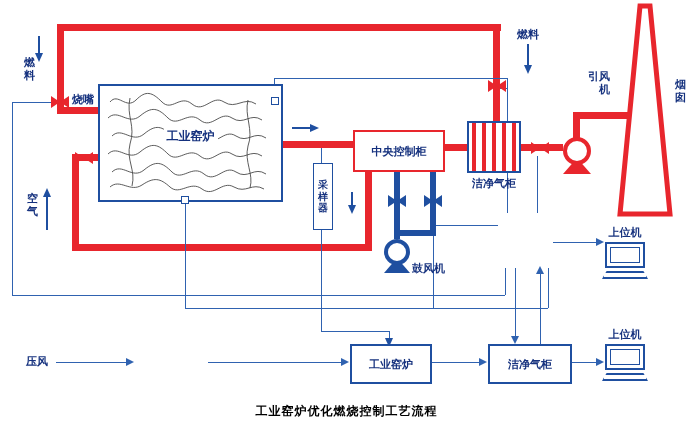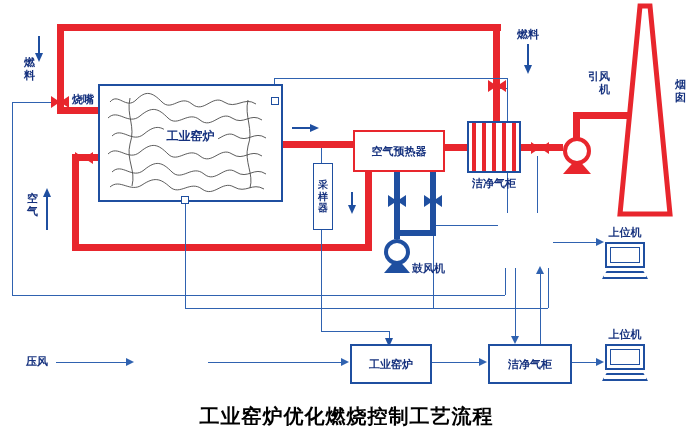"空气预热器" span { text: 空气预热器 -> 中央控制柜 }
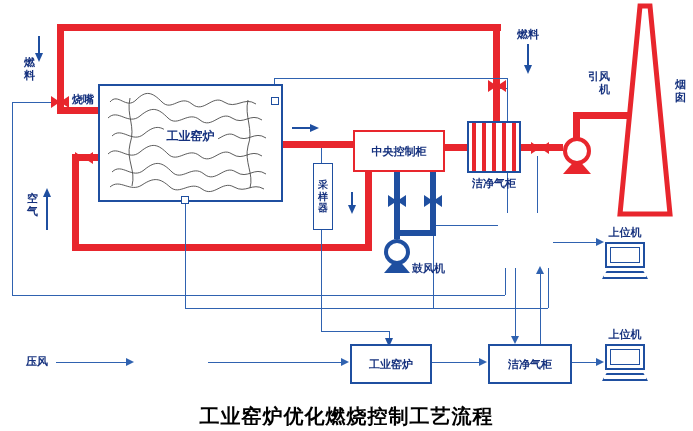"工业窑炉优化燃烧控制工艺流程" #title { font-size: 20px -> 12px }
